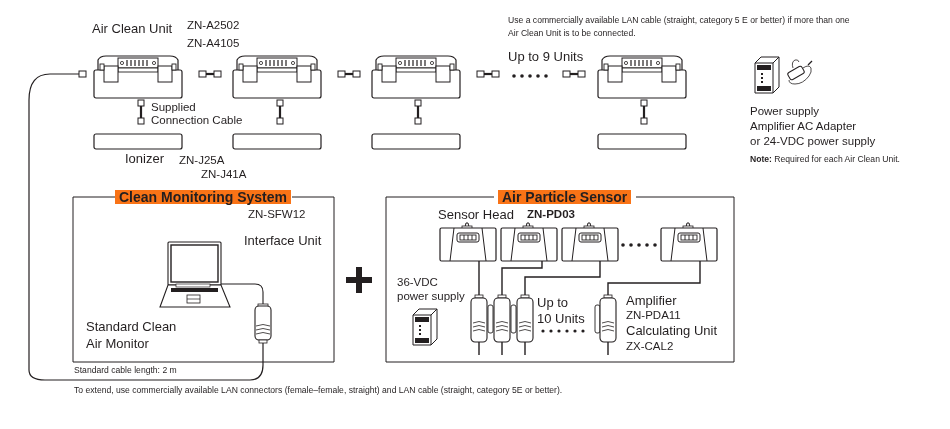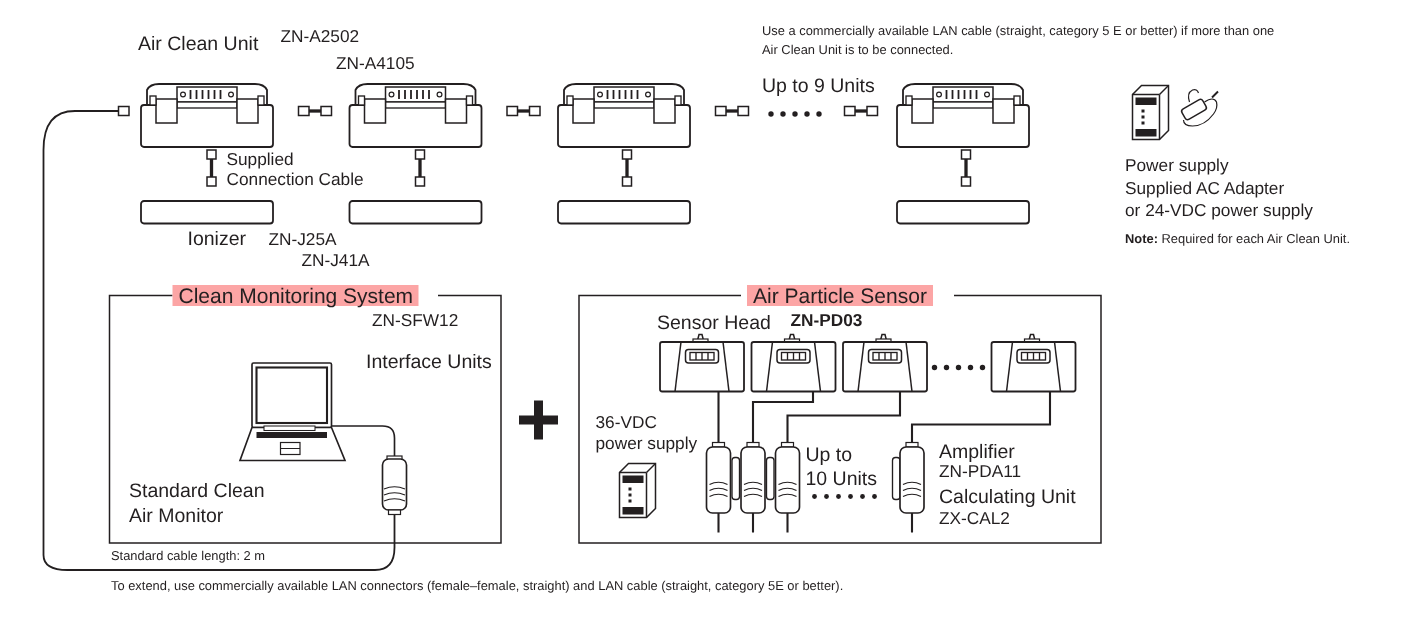"ZN-A4105" div.t { margin-left: 37px -> none }
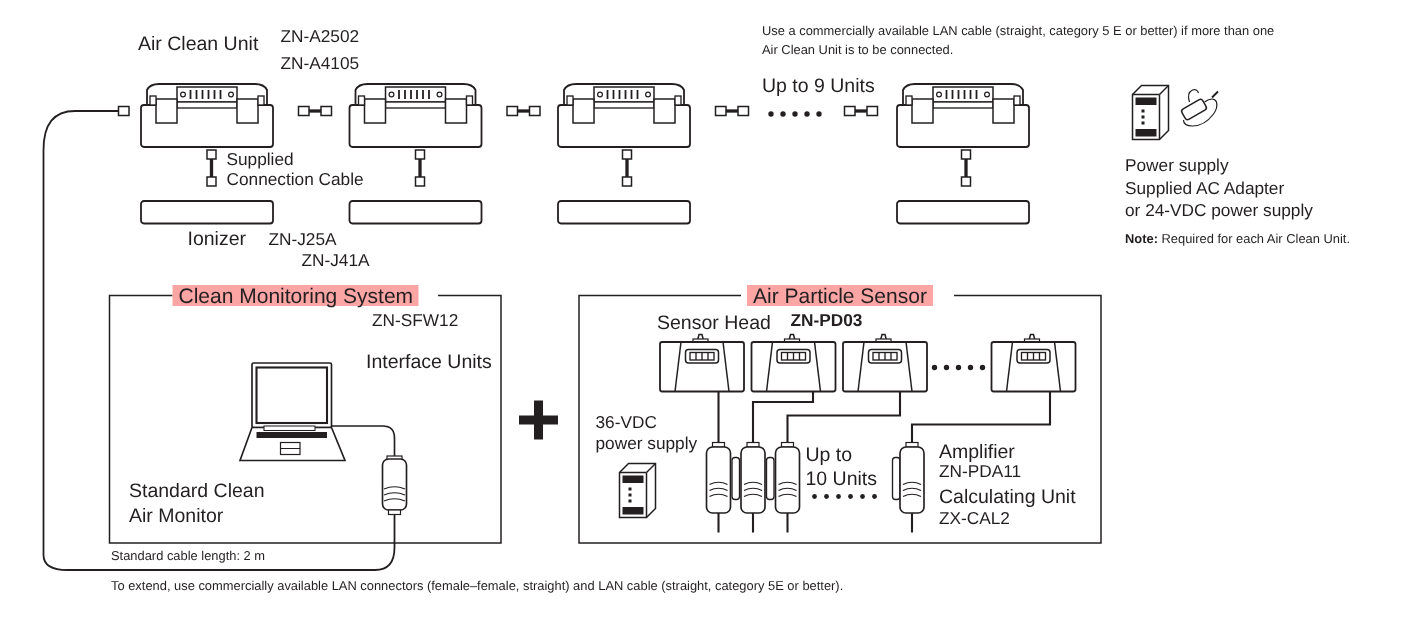"Supplied AC Adapter" div.t { text: Supplied -> Amplifier }
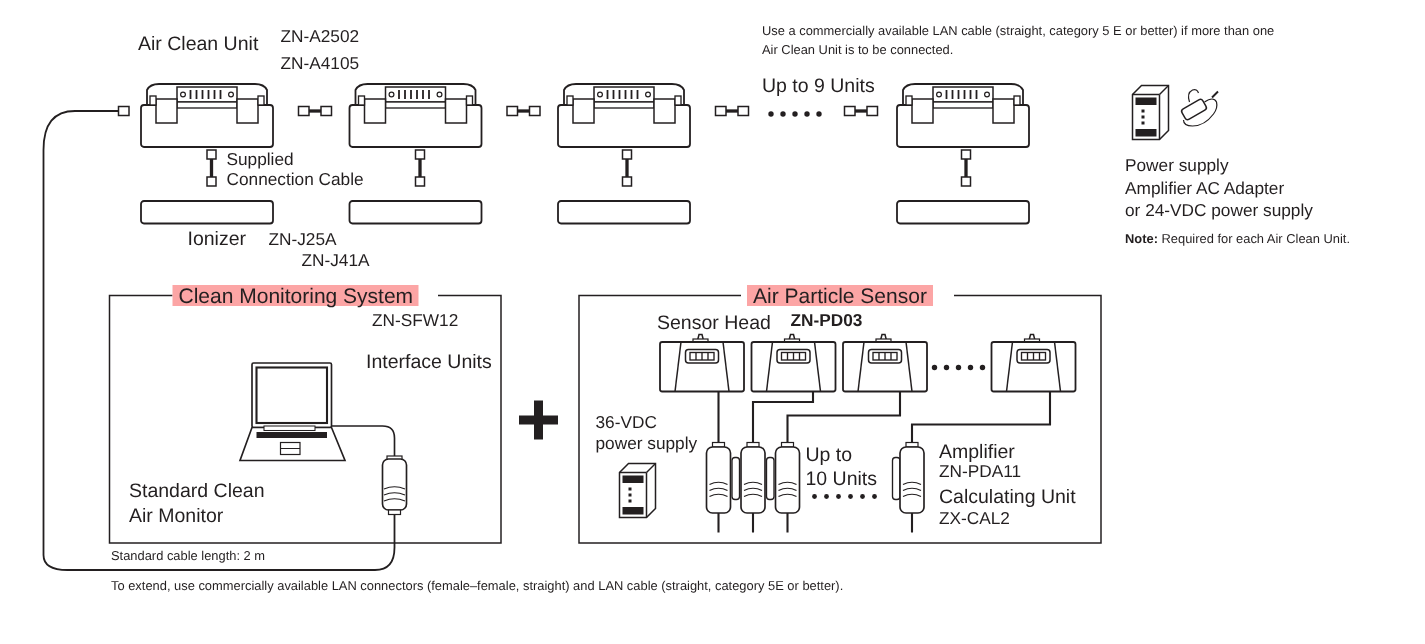"Clean Monitoring System" .box-title { background: #fca5a5 -> #f97316; font-weight: none -> bold }
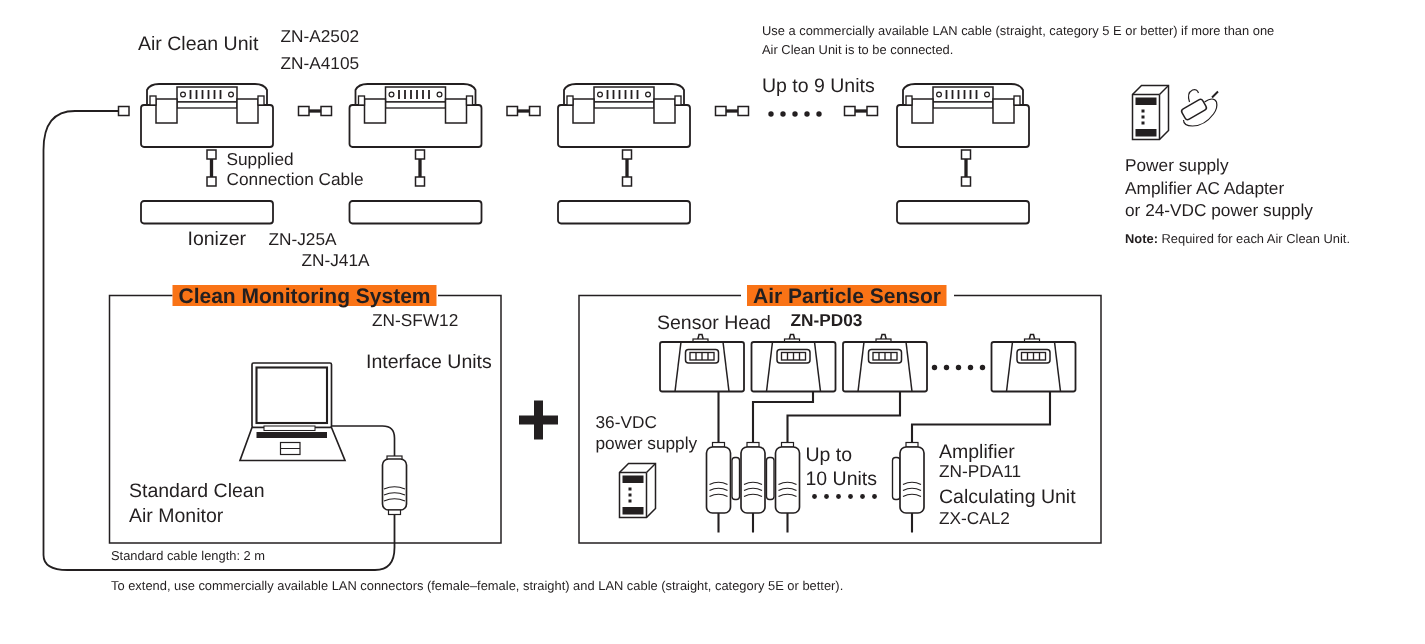"Interface Units" div.t { text: Units -> Unit }
